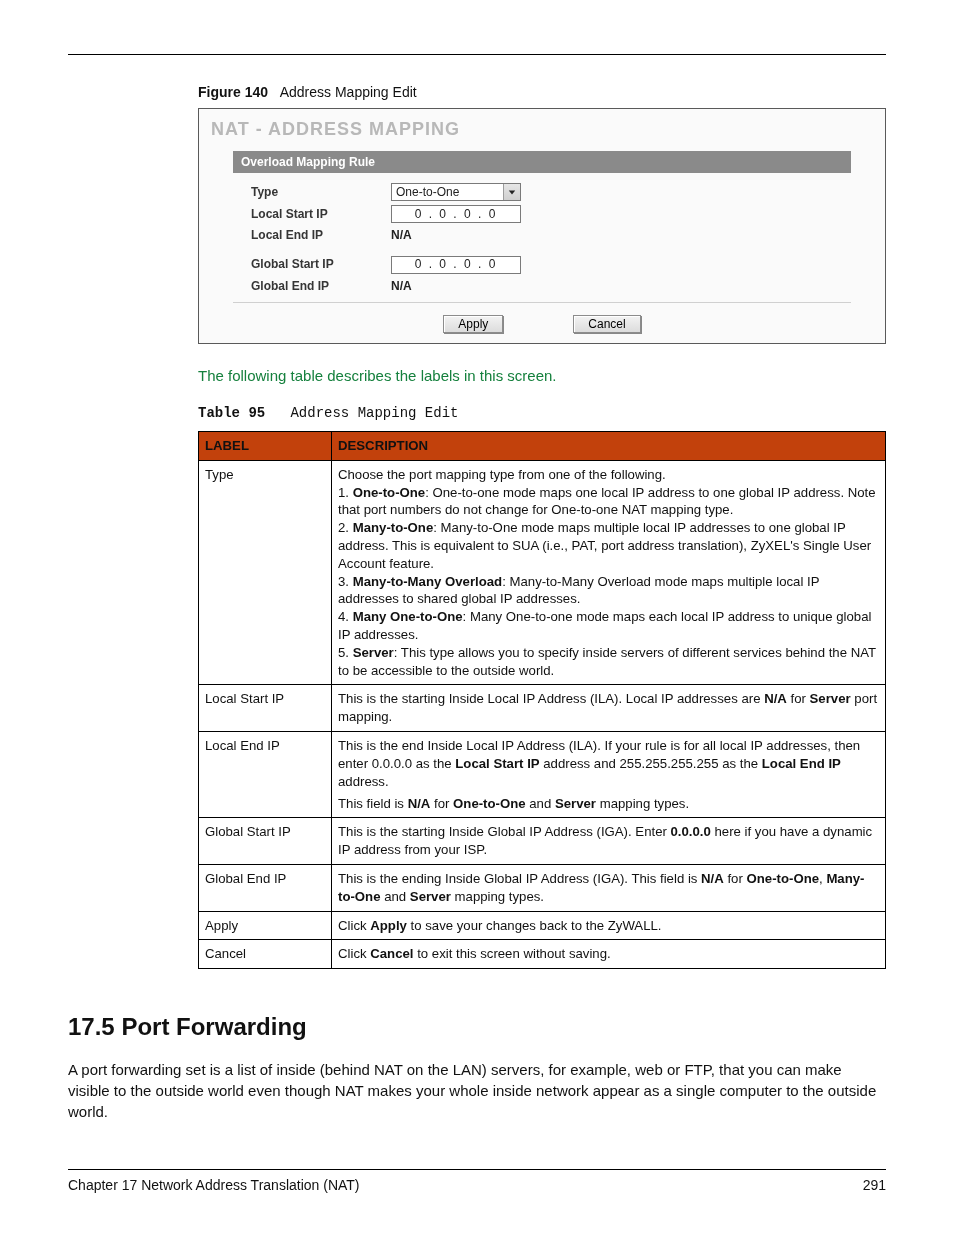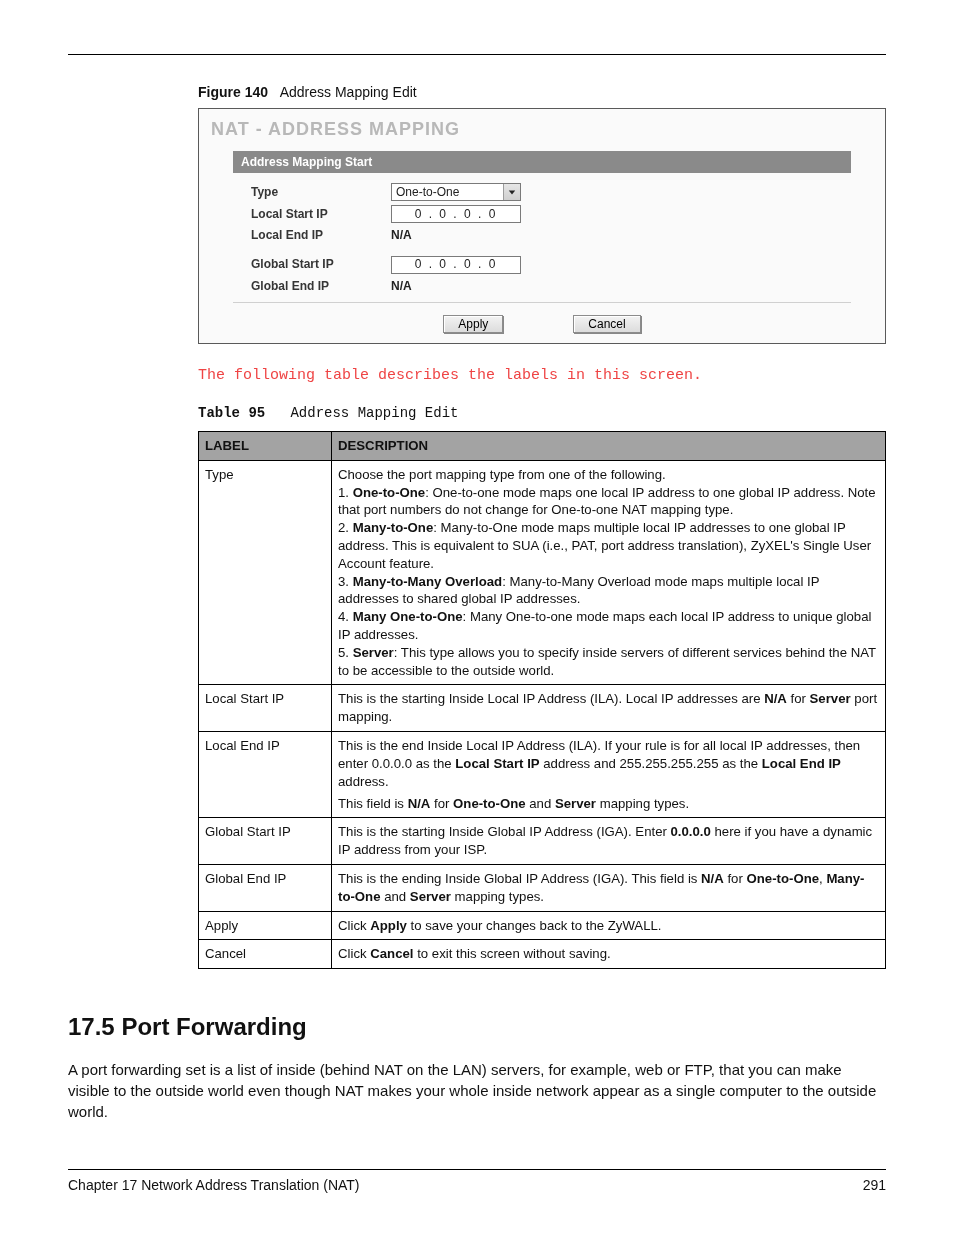"Address Mapping Start" div.rulebar { text: Address Mapping Start -> Overload Mapping Rule }
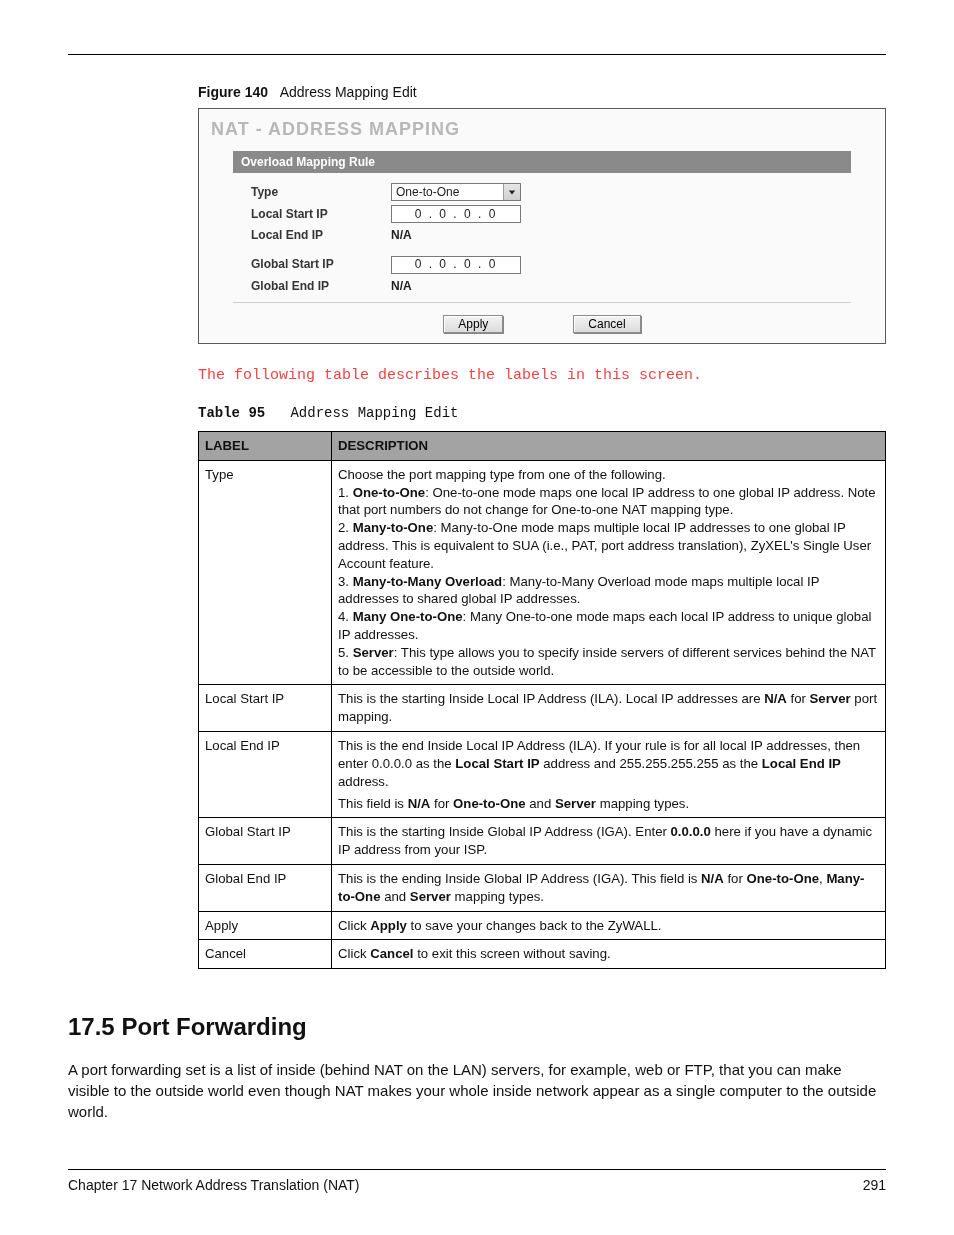"The following table describes the" .intro-para { color: #ef4444 -> #15803d; font-family: Liberation Mono, monospace -> Liberation Sans, sans-serif }
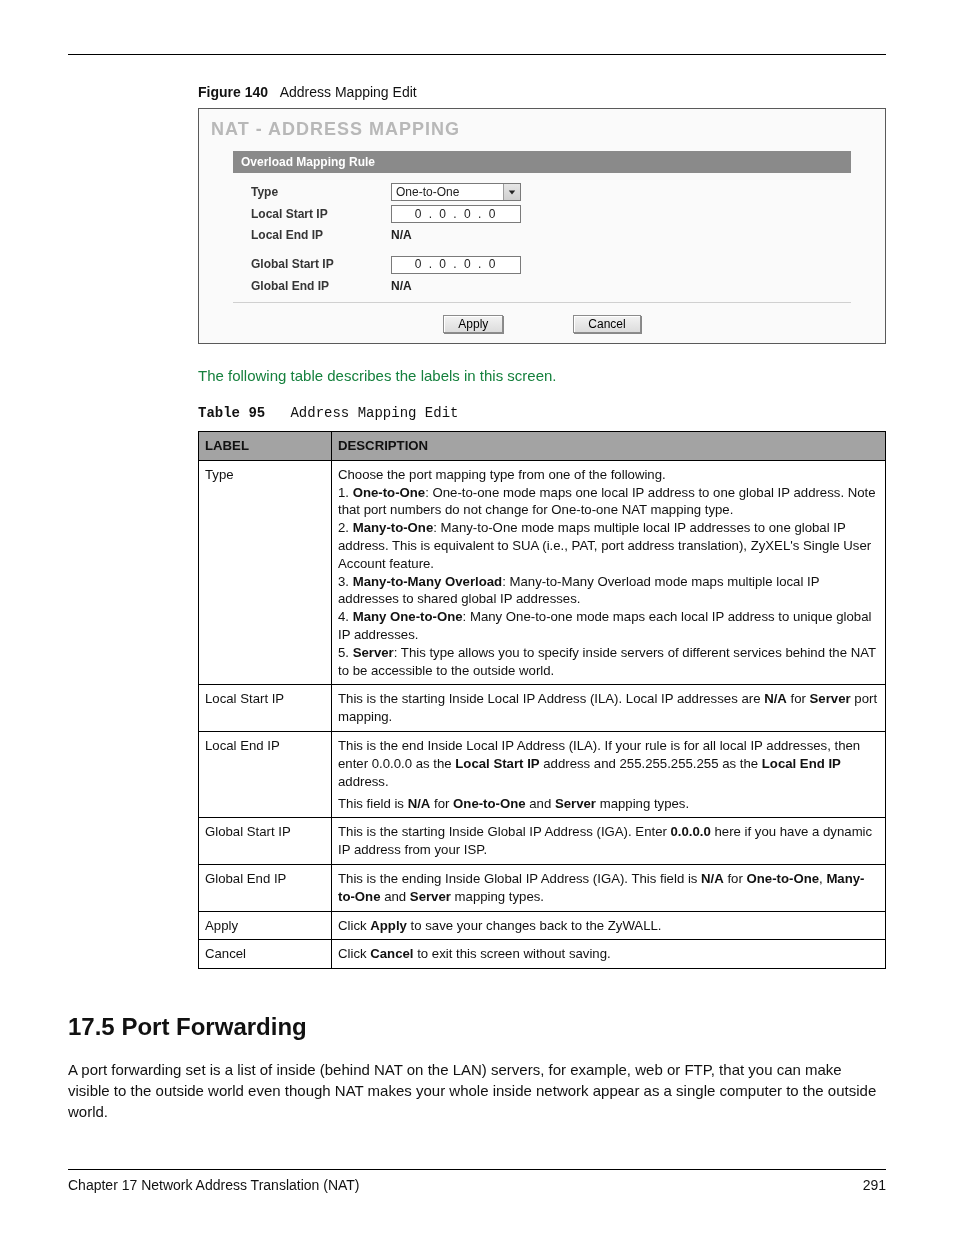"LABEL" table.desc th { background: #a3a3a3 -> #c2410c }
